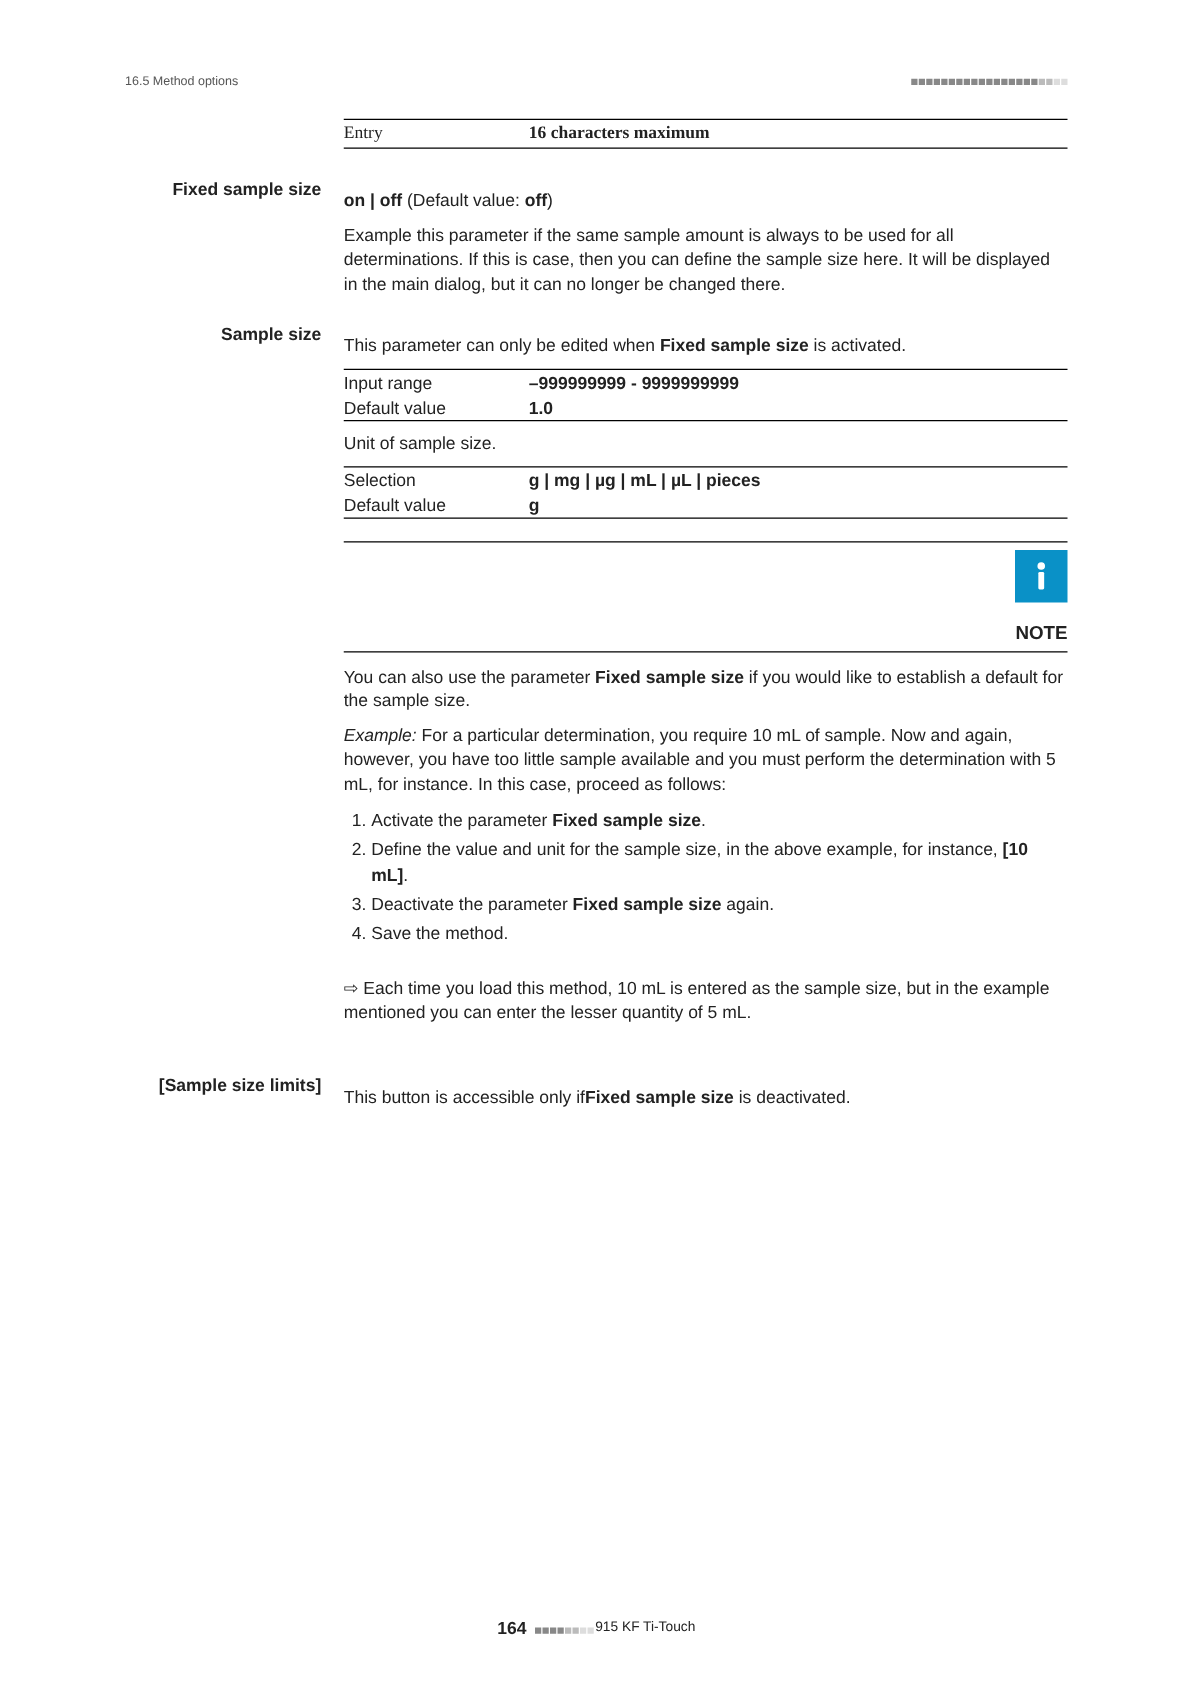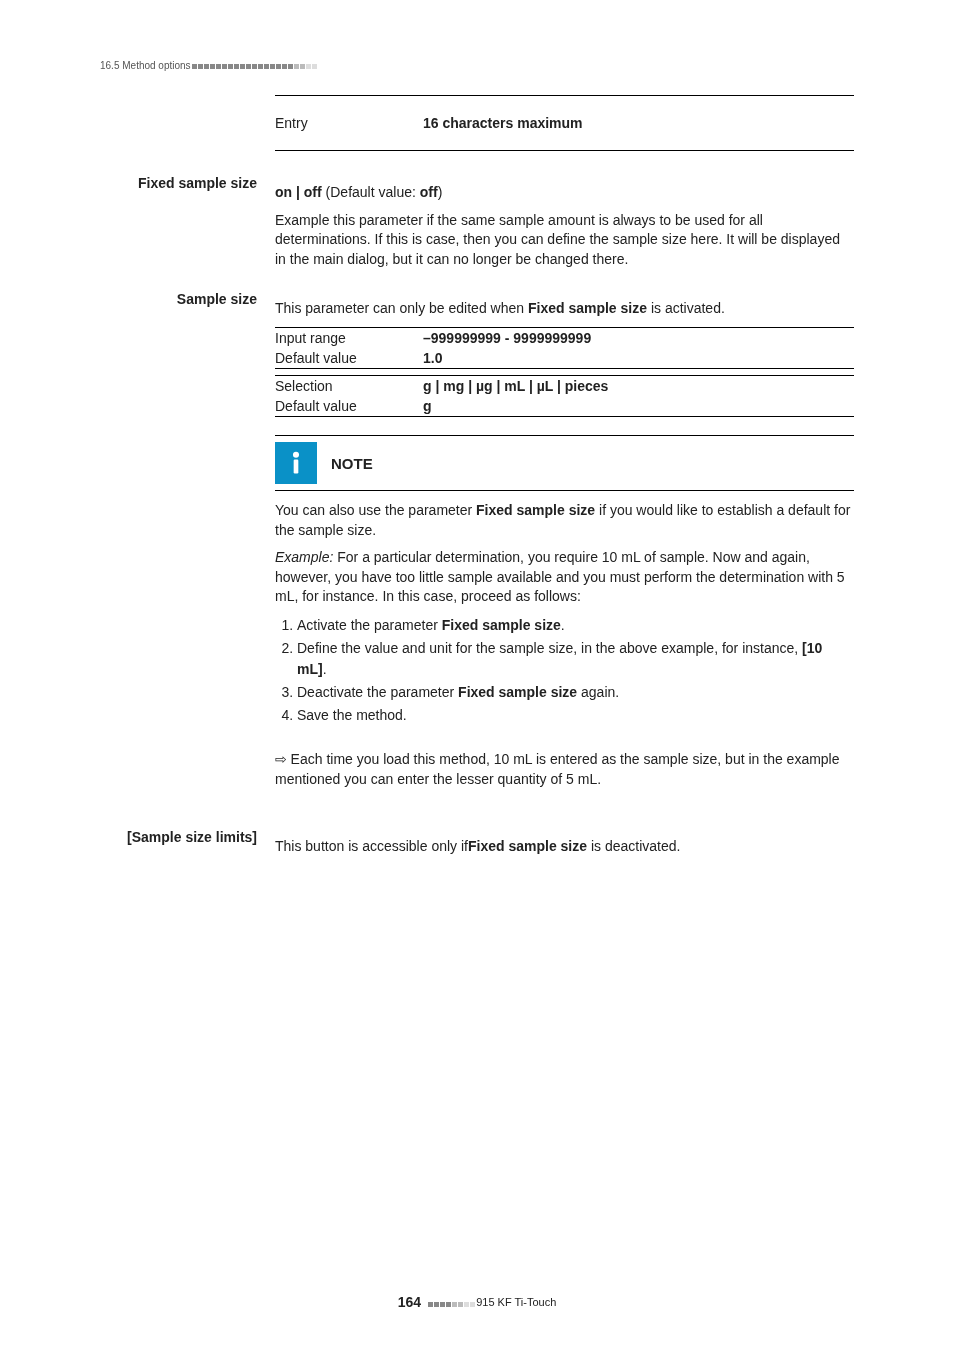"16.5 Method options" .topbar { justify-content: flex-start -> space-between }
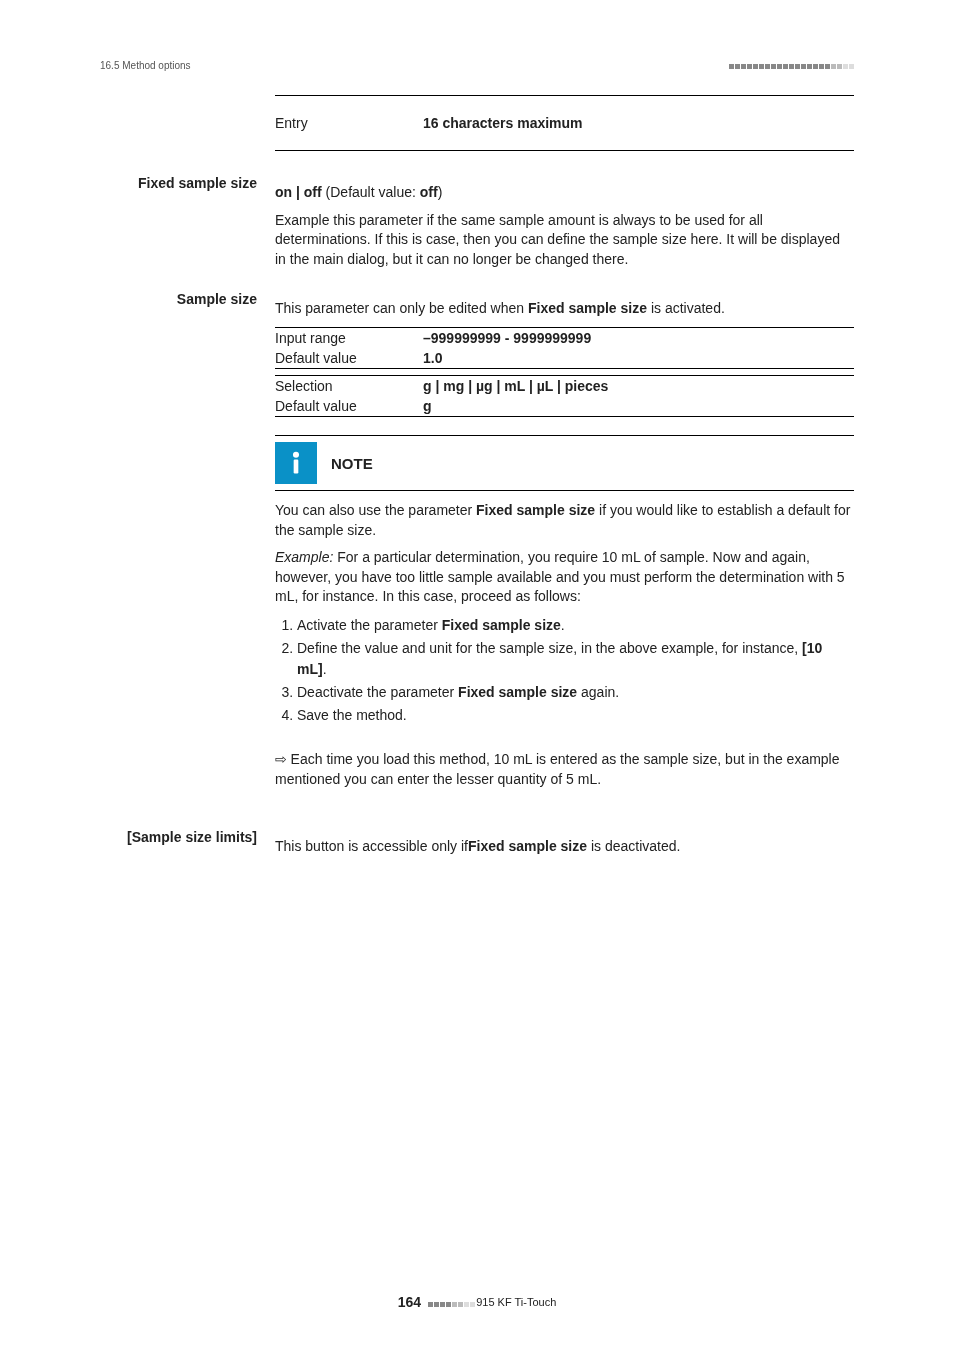"Entry" .entry-table { font-family: none -> Liberation Serif, serif; padding: 19px 0 -> 3px 0 }
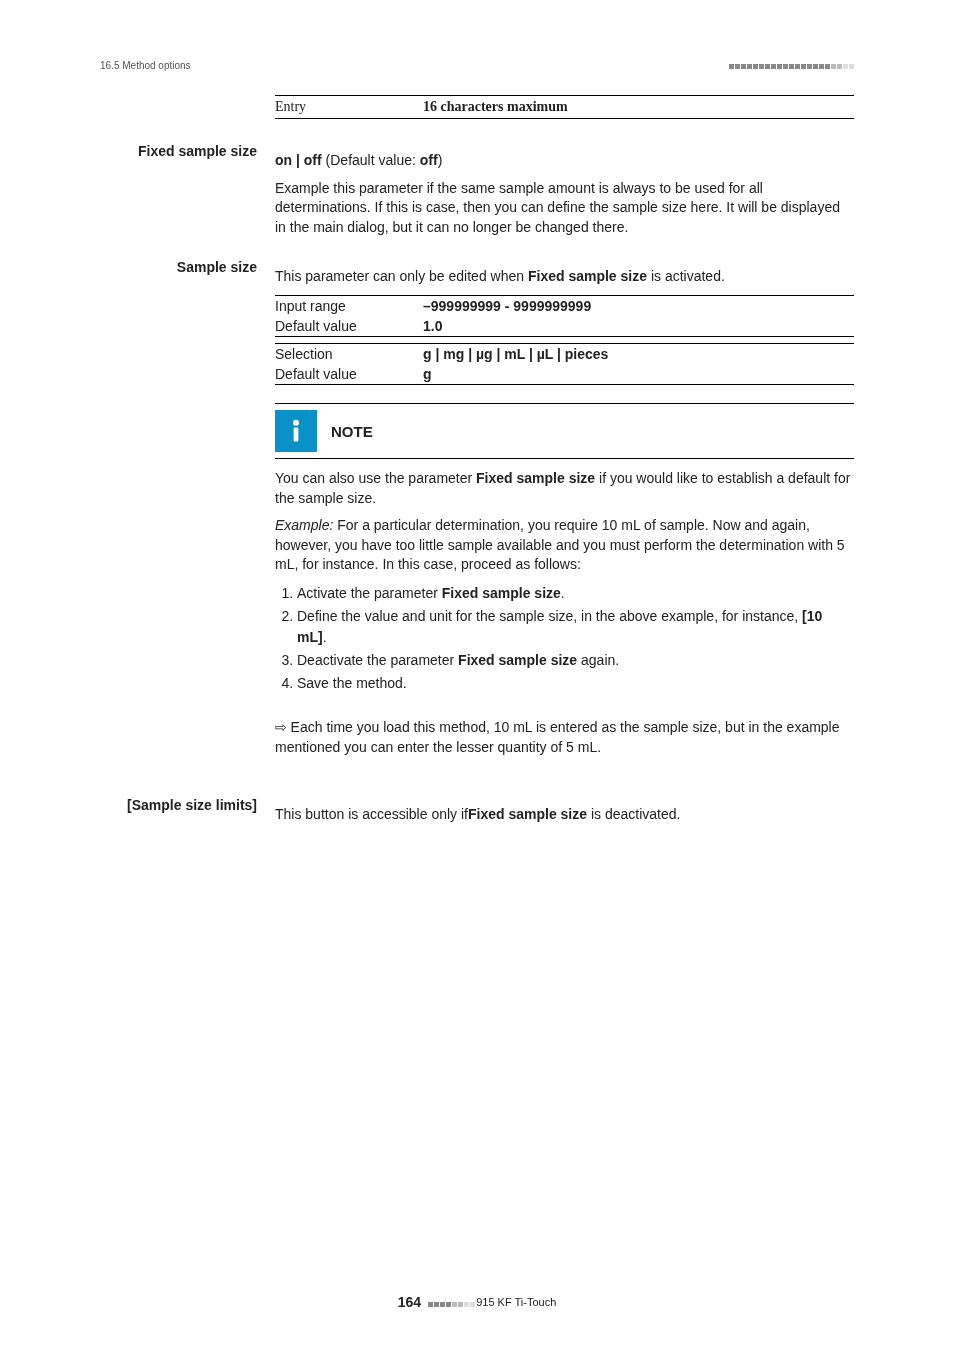"Unit of sample size." p { html: none -> <p>Unit of sample size.</p> }
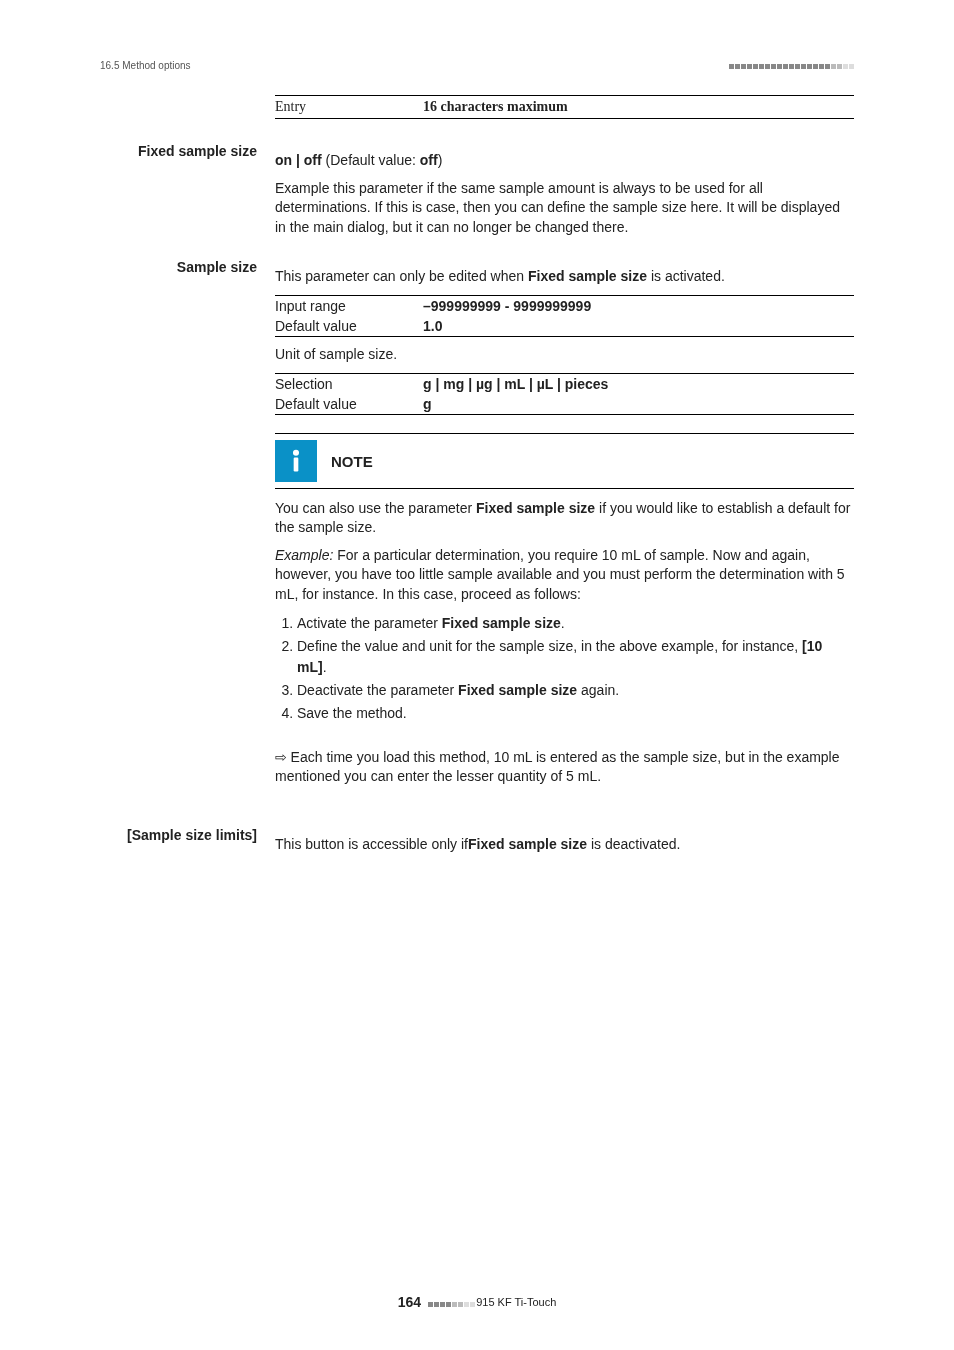"NOTE" .note-box { align-items: center -> flex-end; flex-direction: none -> column }
